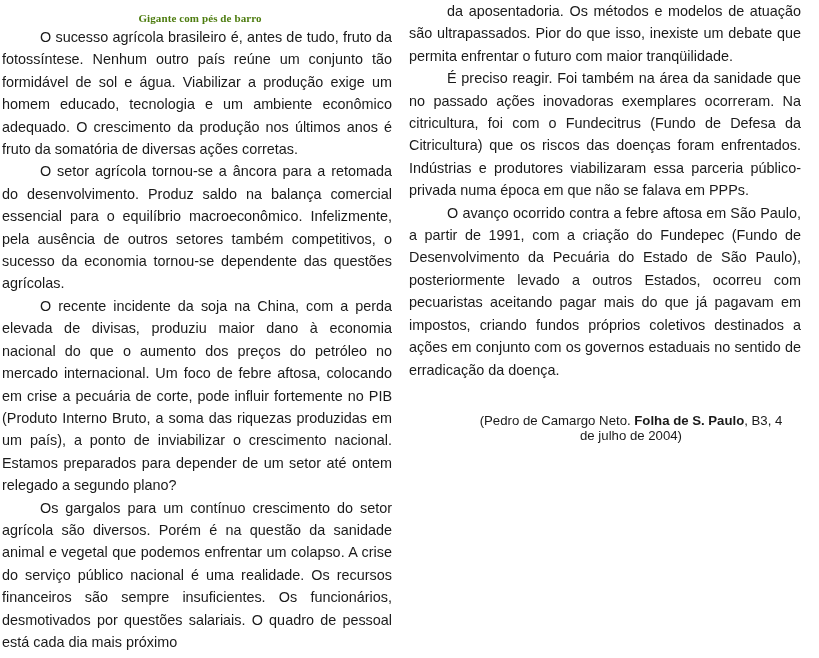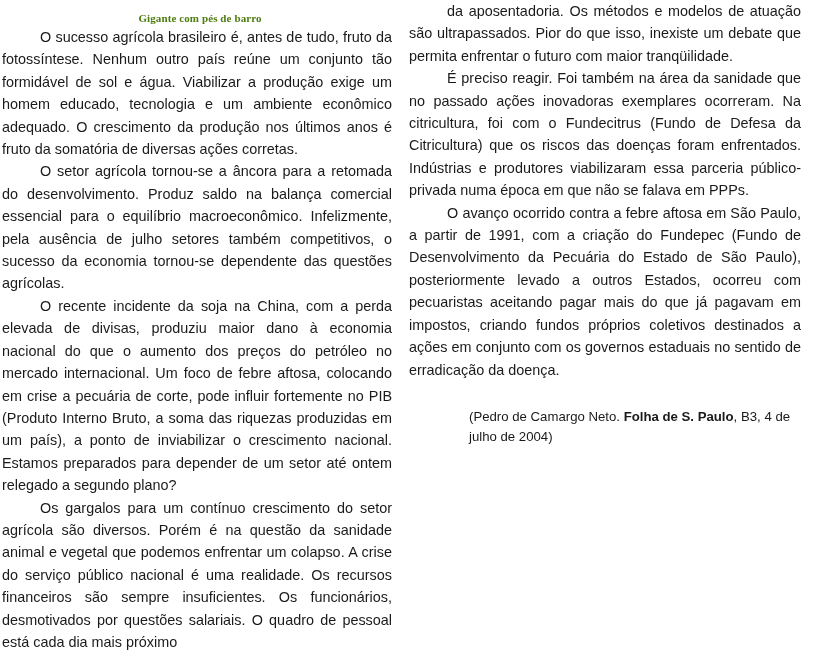"O setor agrícola tornou-se a" p.para { text: julho -> outros }
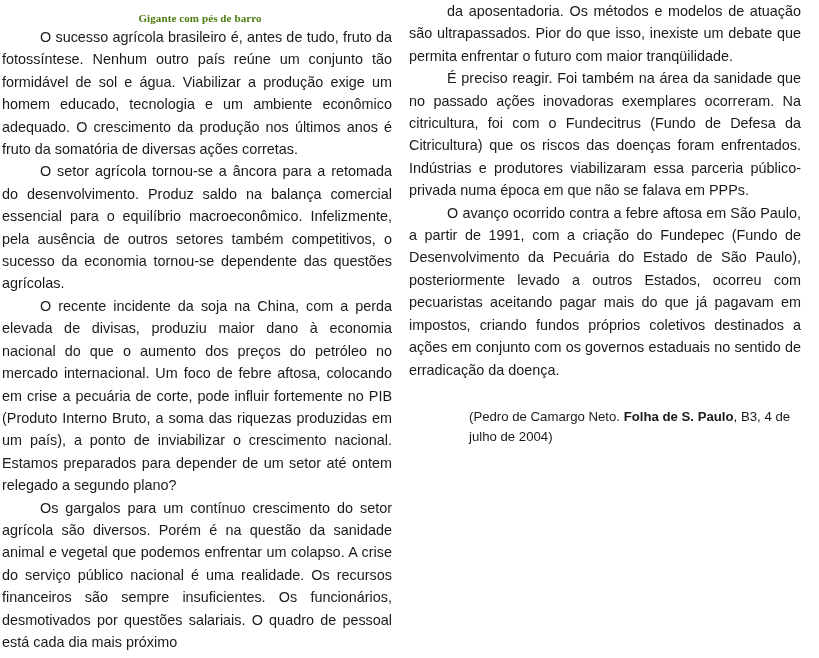"(Pedro de Camargo Neto. Folha" .credit { line-height: 20px -> 15px; margin: 8px -> 14px; text-align: left -> center }
